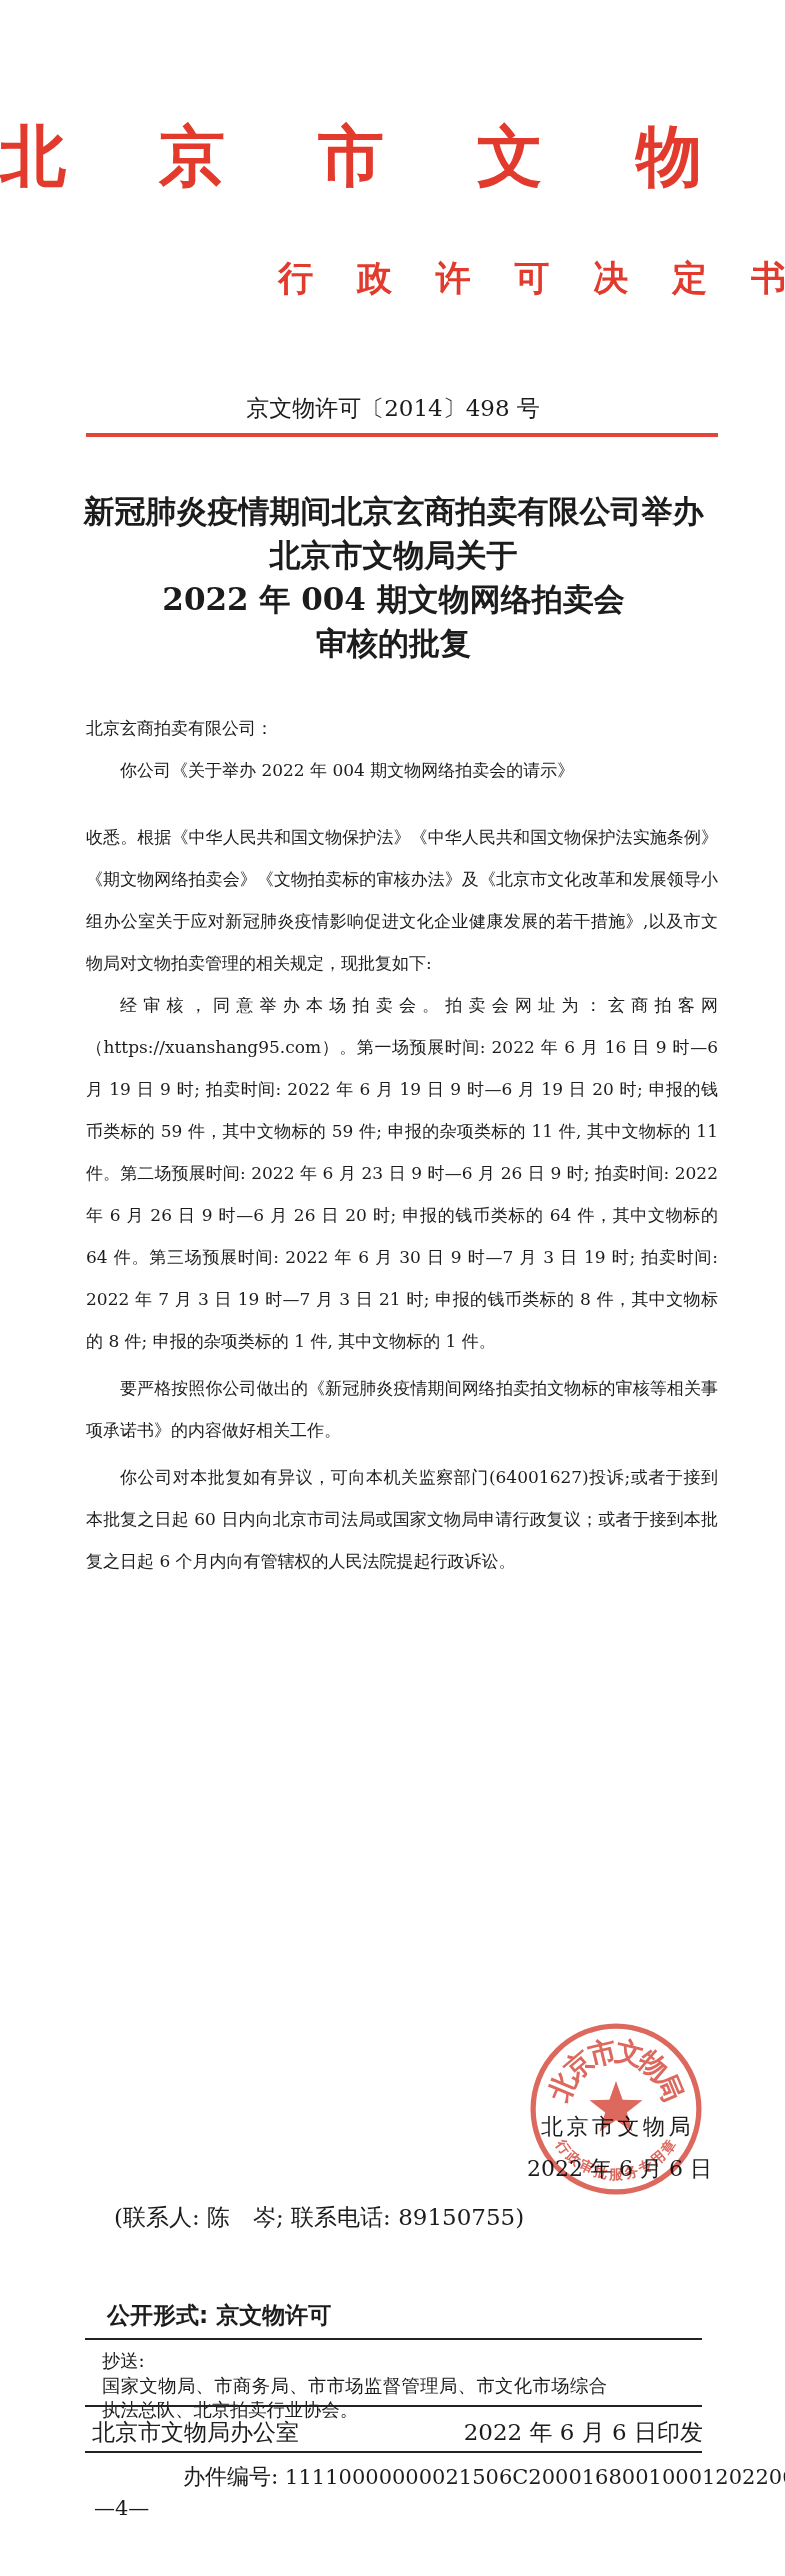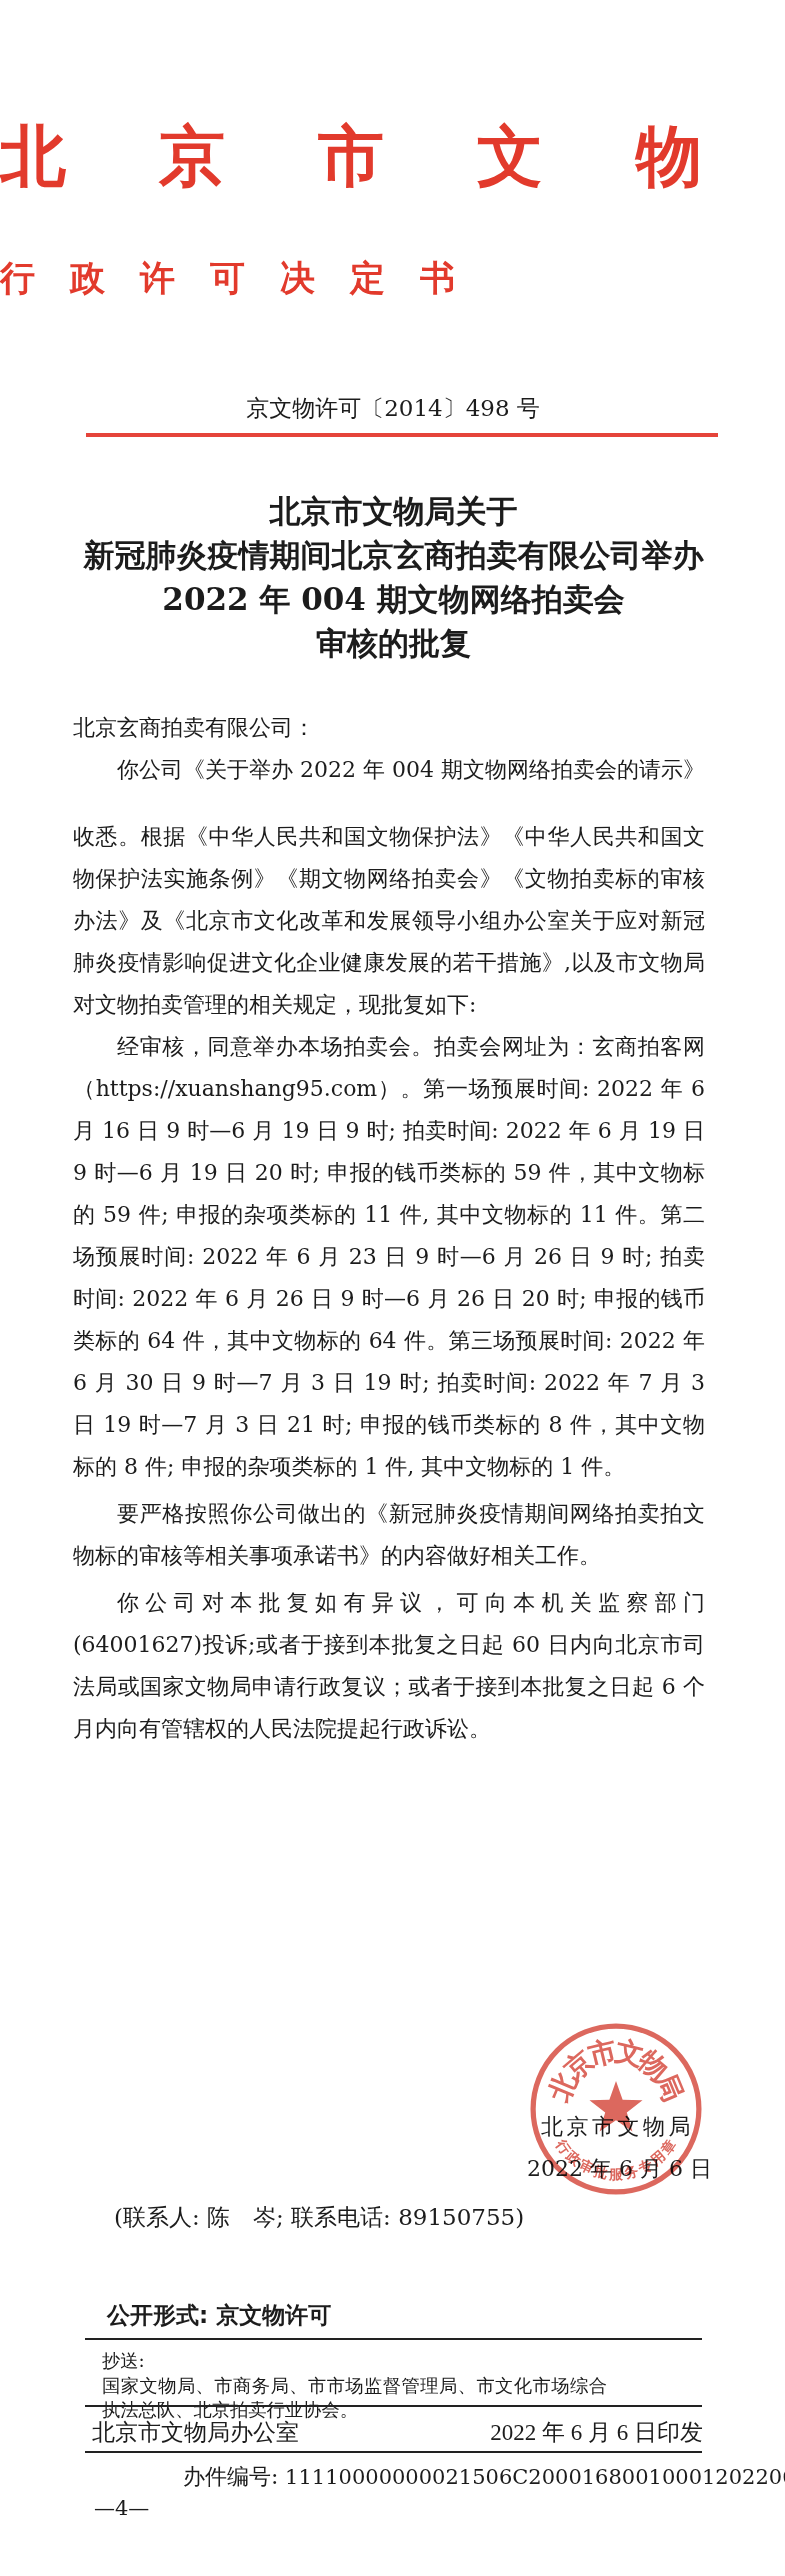"行 政 许 可 决" .doc-type { font-family: none -> Liberation Mono, monospace; text-align: left -> right }
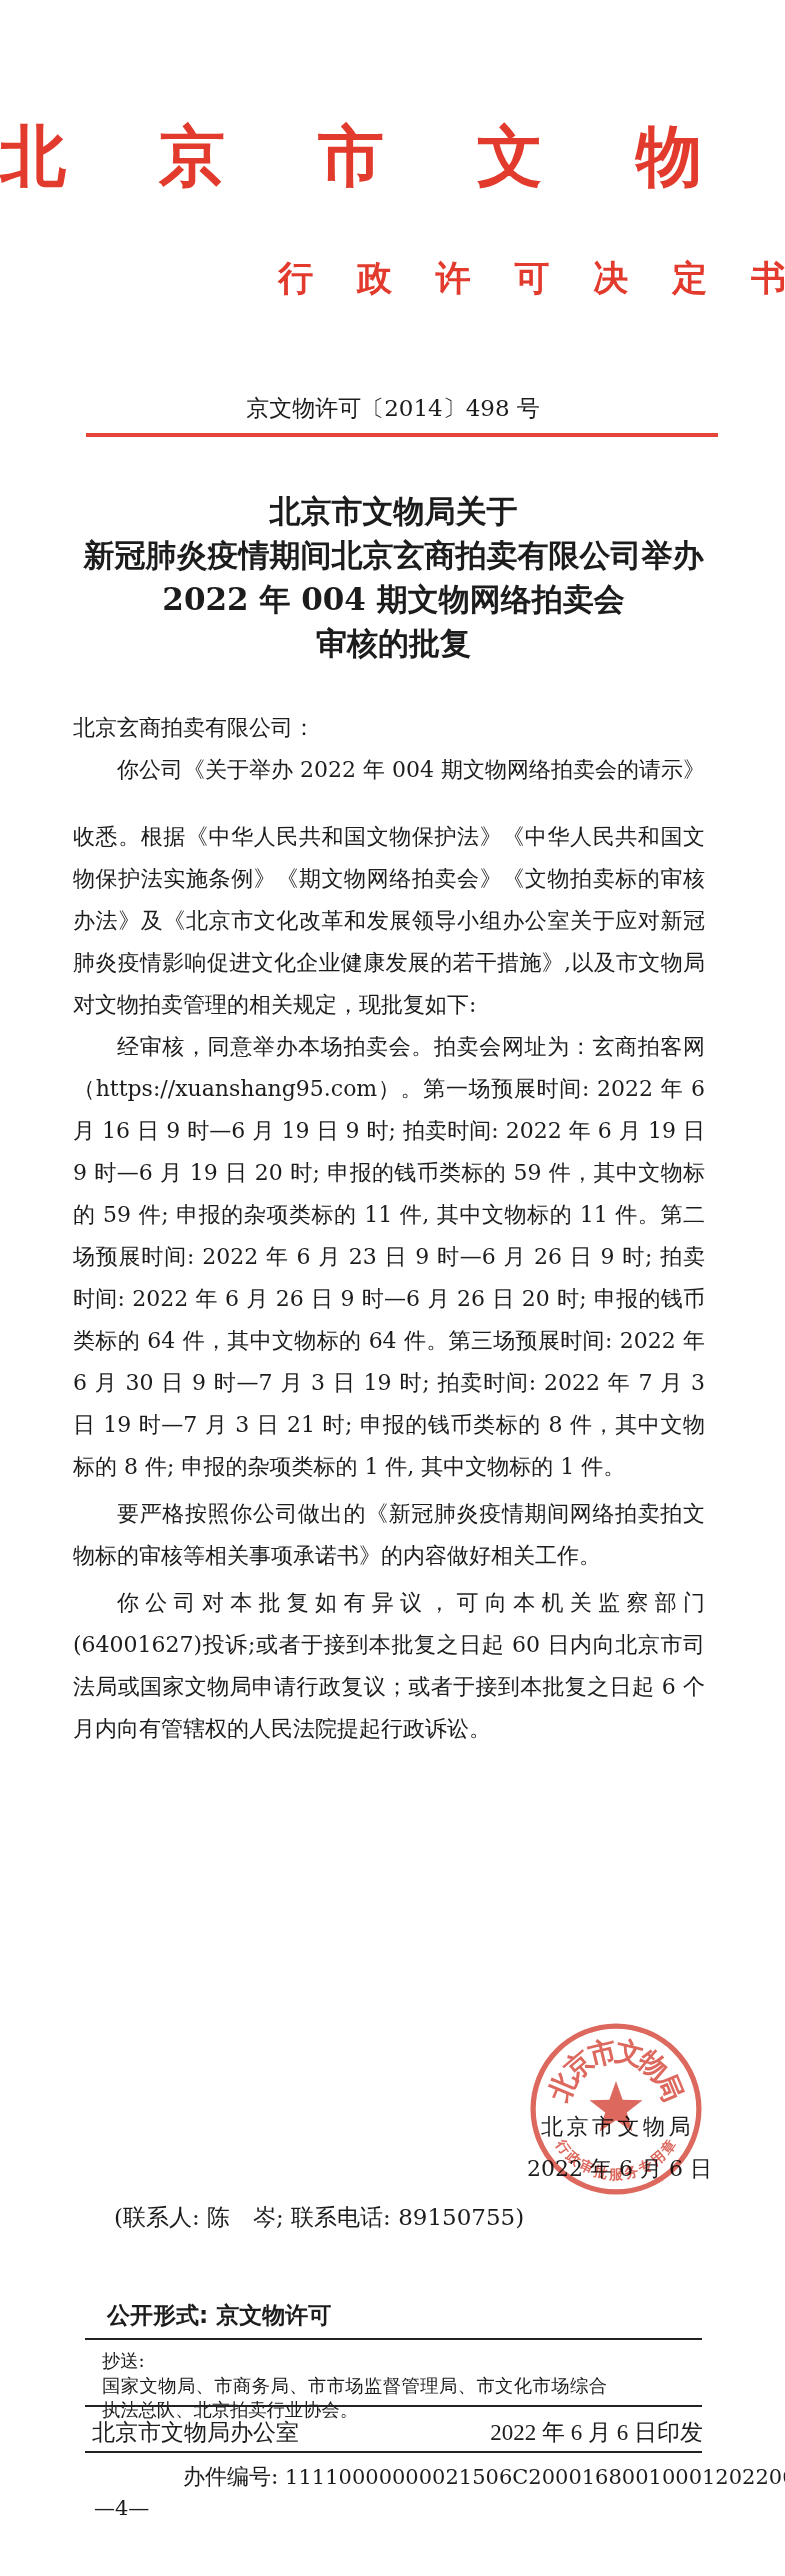"北京市文物局关于" div { order: before "新冠肺炎疫情期间北京玄商拍卖有限公司举办" -> after "新冠肺炎疫情期间北京玄商拍卖有限公司举办" }
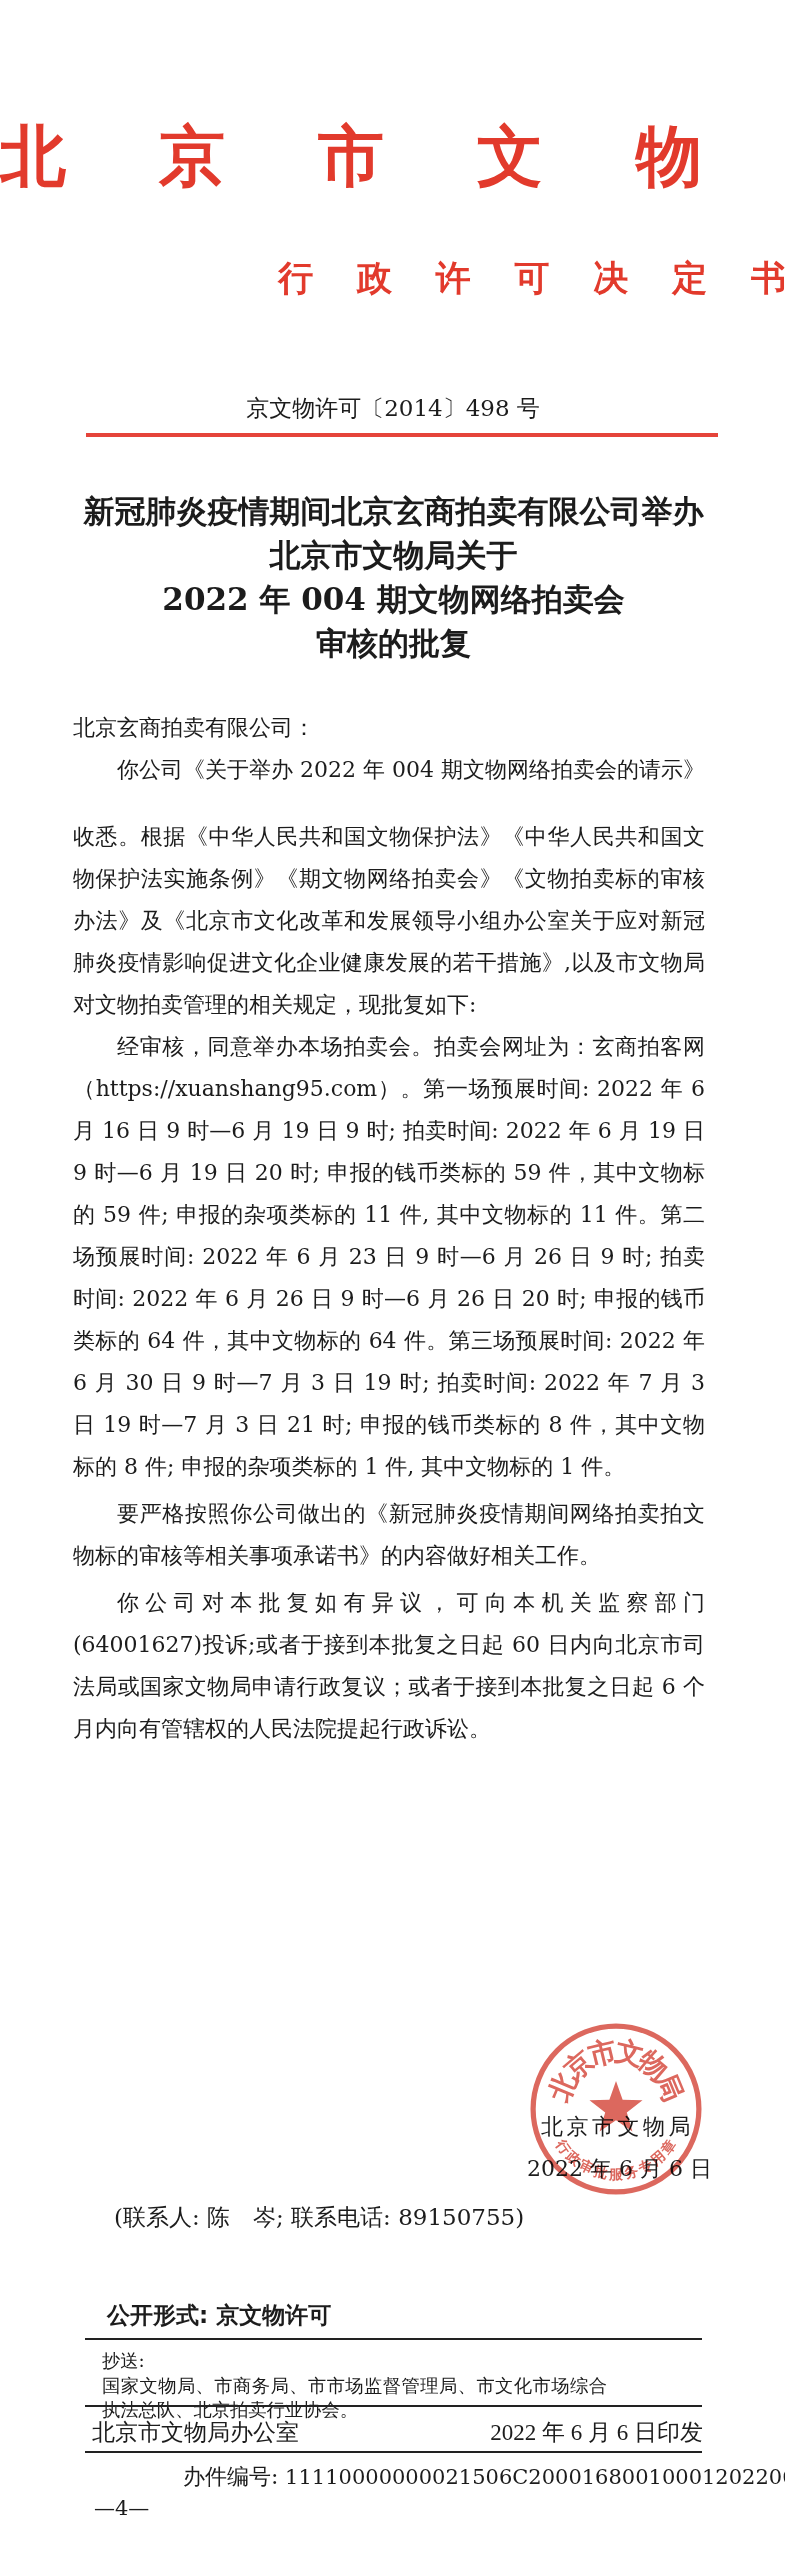"北京玄商拍卖有限公司：" .body-text { font-size: 22px -> 17px; left: 73px -> 86px }
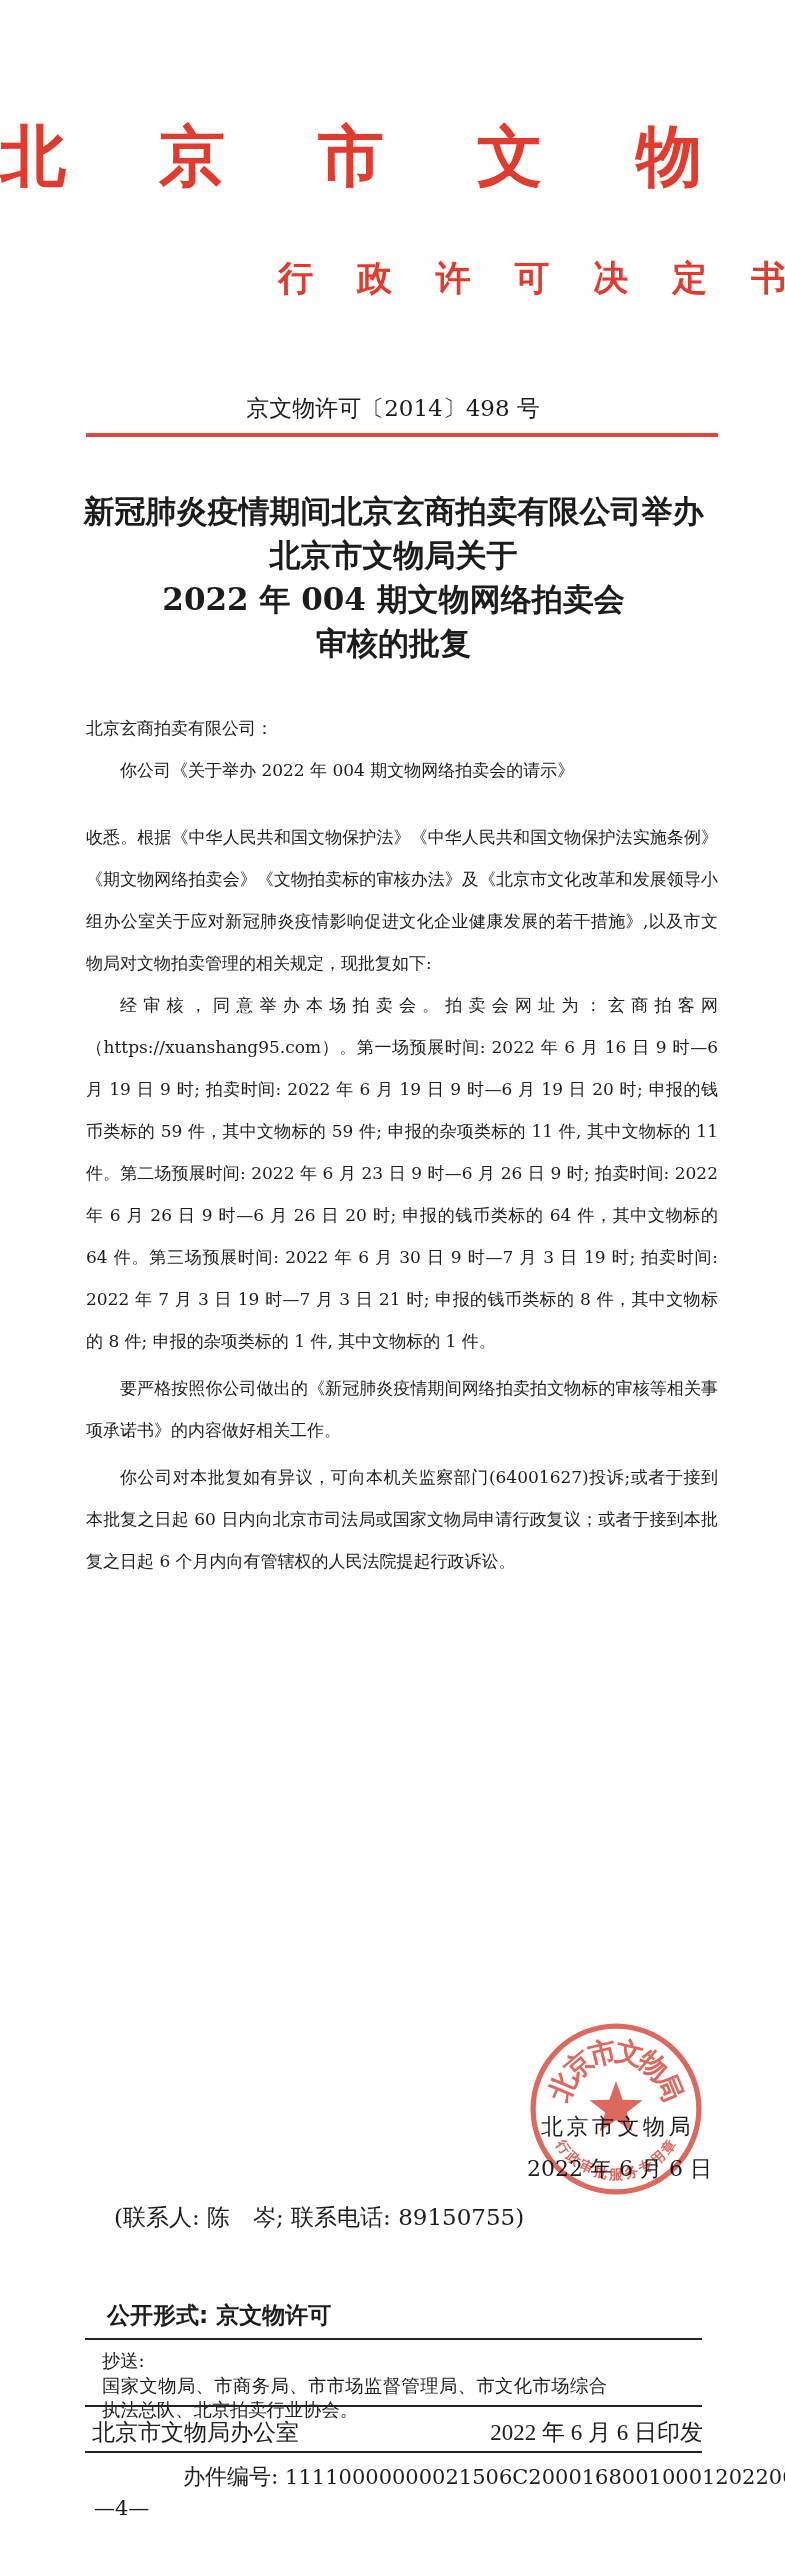"2022 年 6 月 6 日印发" .print-date { font-family: Liberation Serif, serif -> none }
